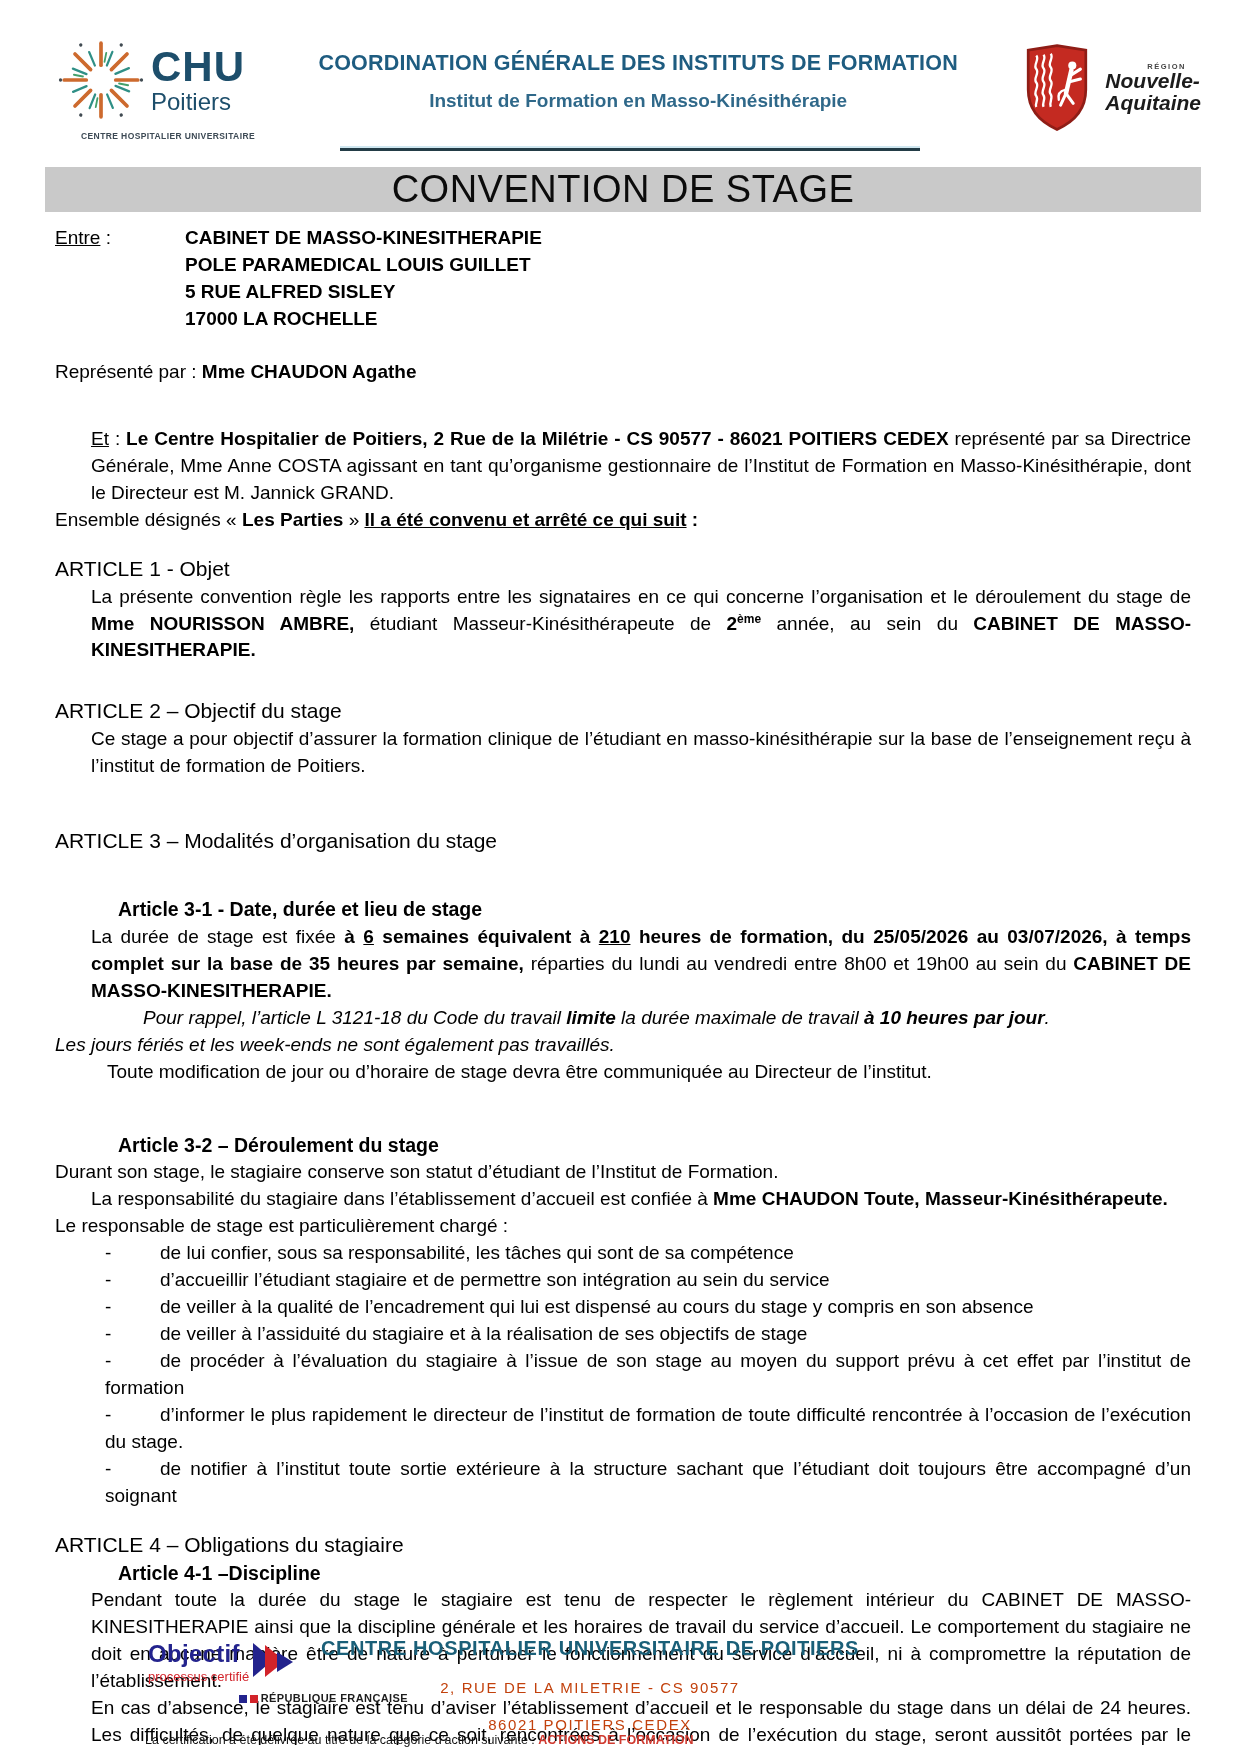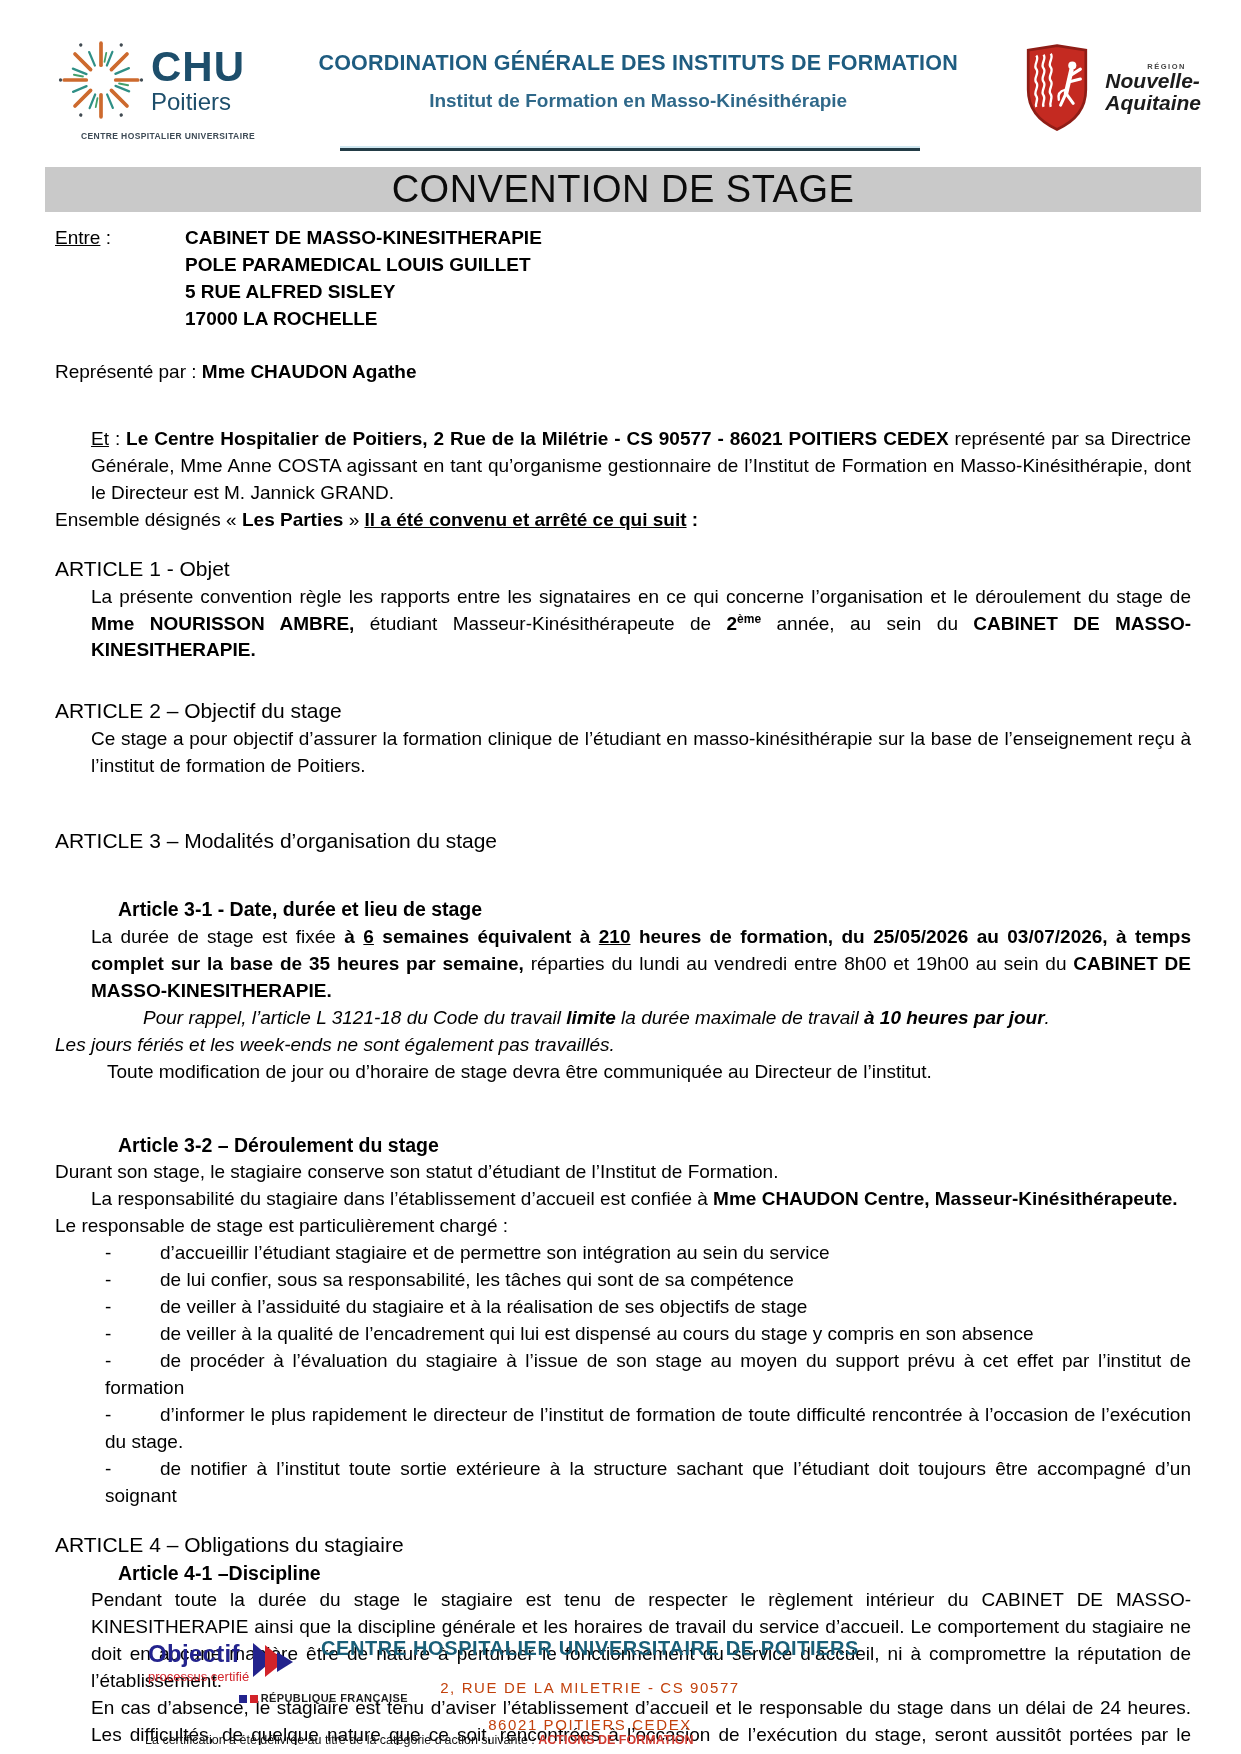"Mme CHAUDON Centre," span.b { text: Centre -> Toute }
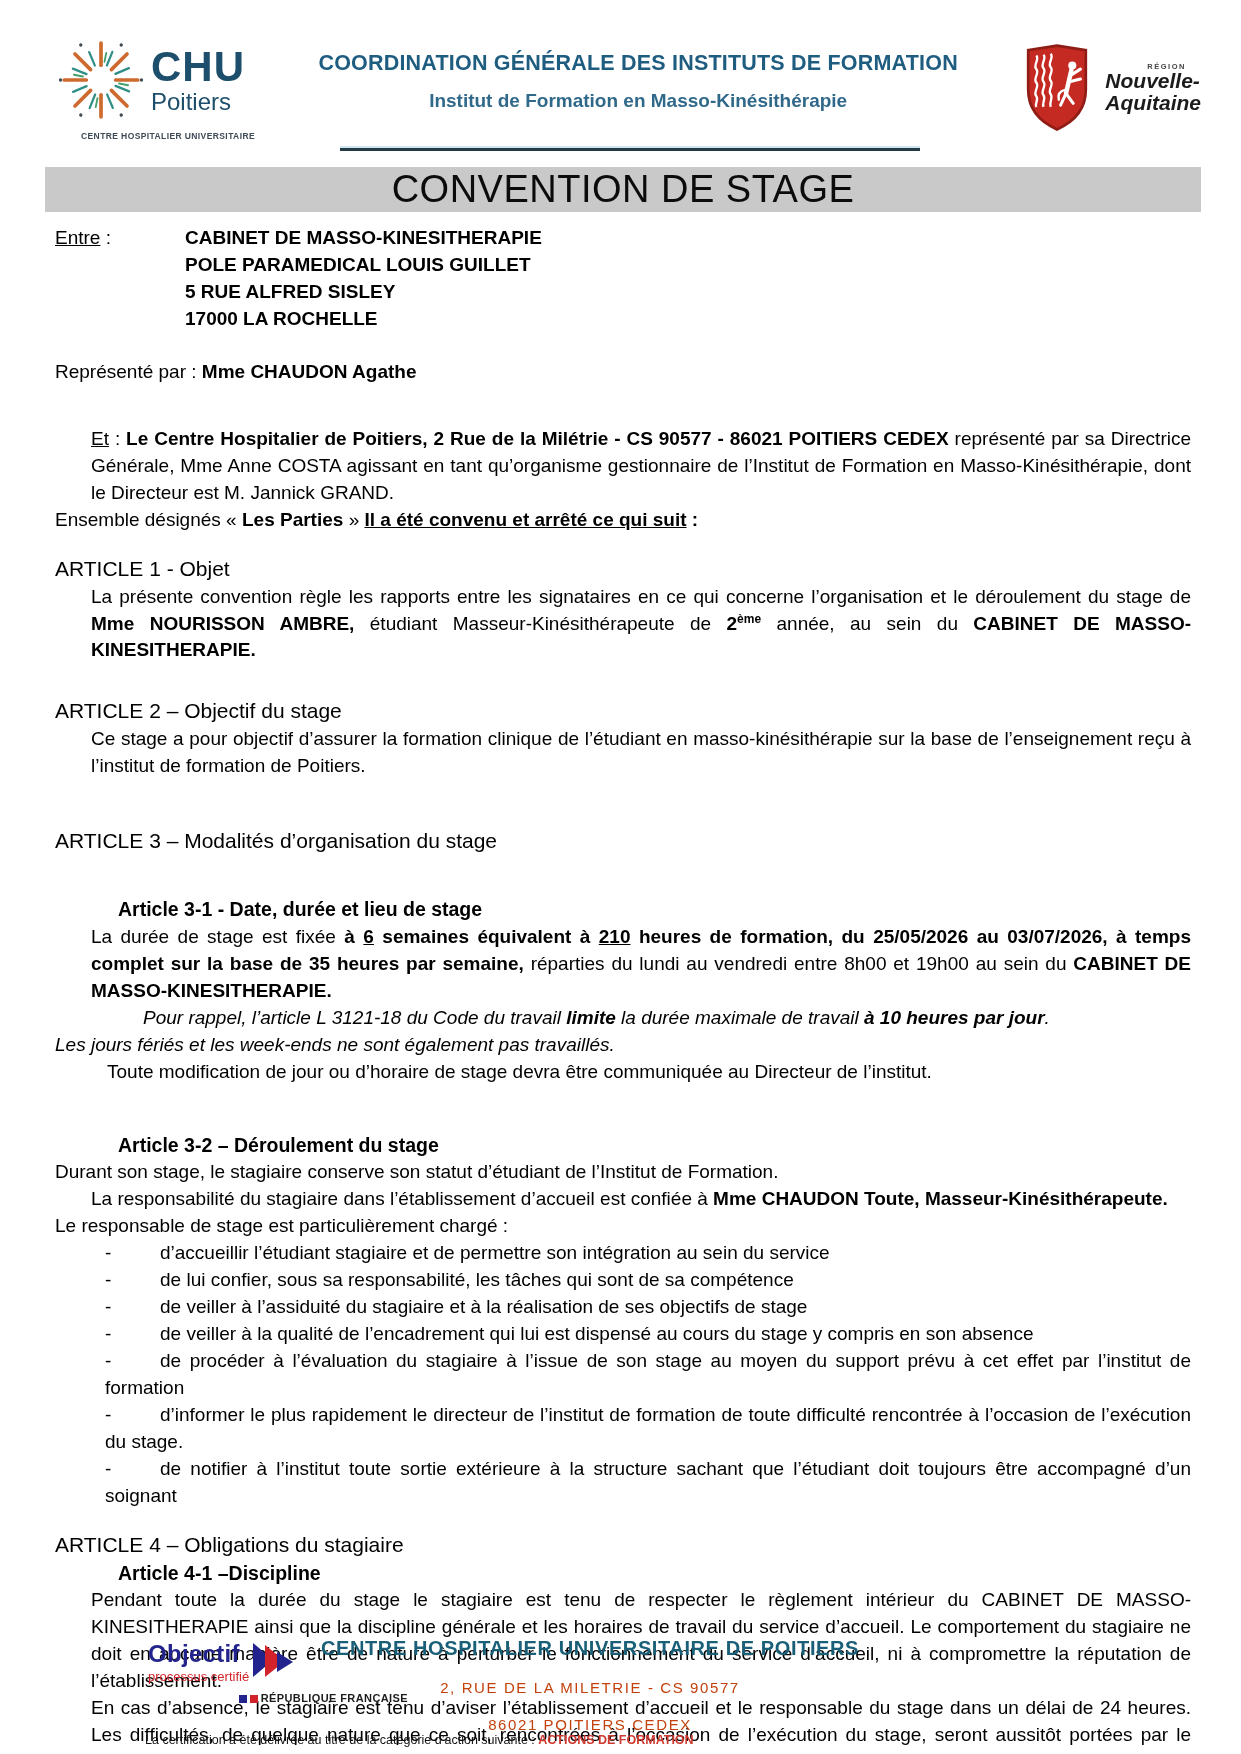"- d’accueillir l’étudiant stagiaire et" div.bullet { order: before "- de lui confier, sous" -> after "- de lui confier, sous" }
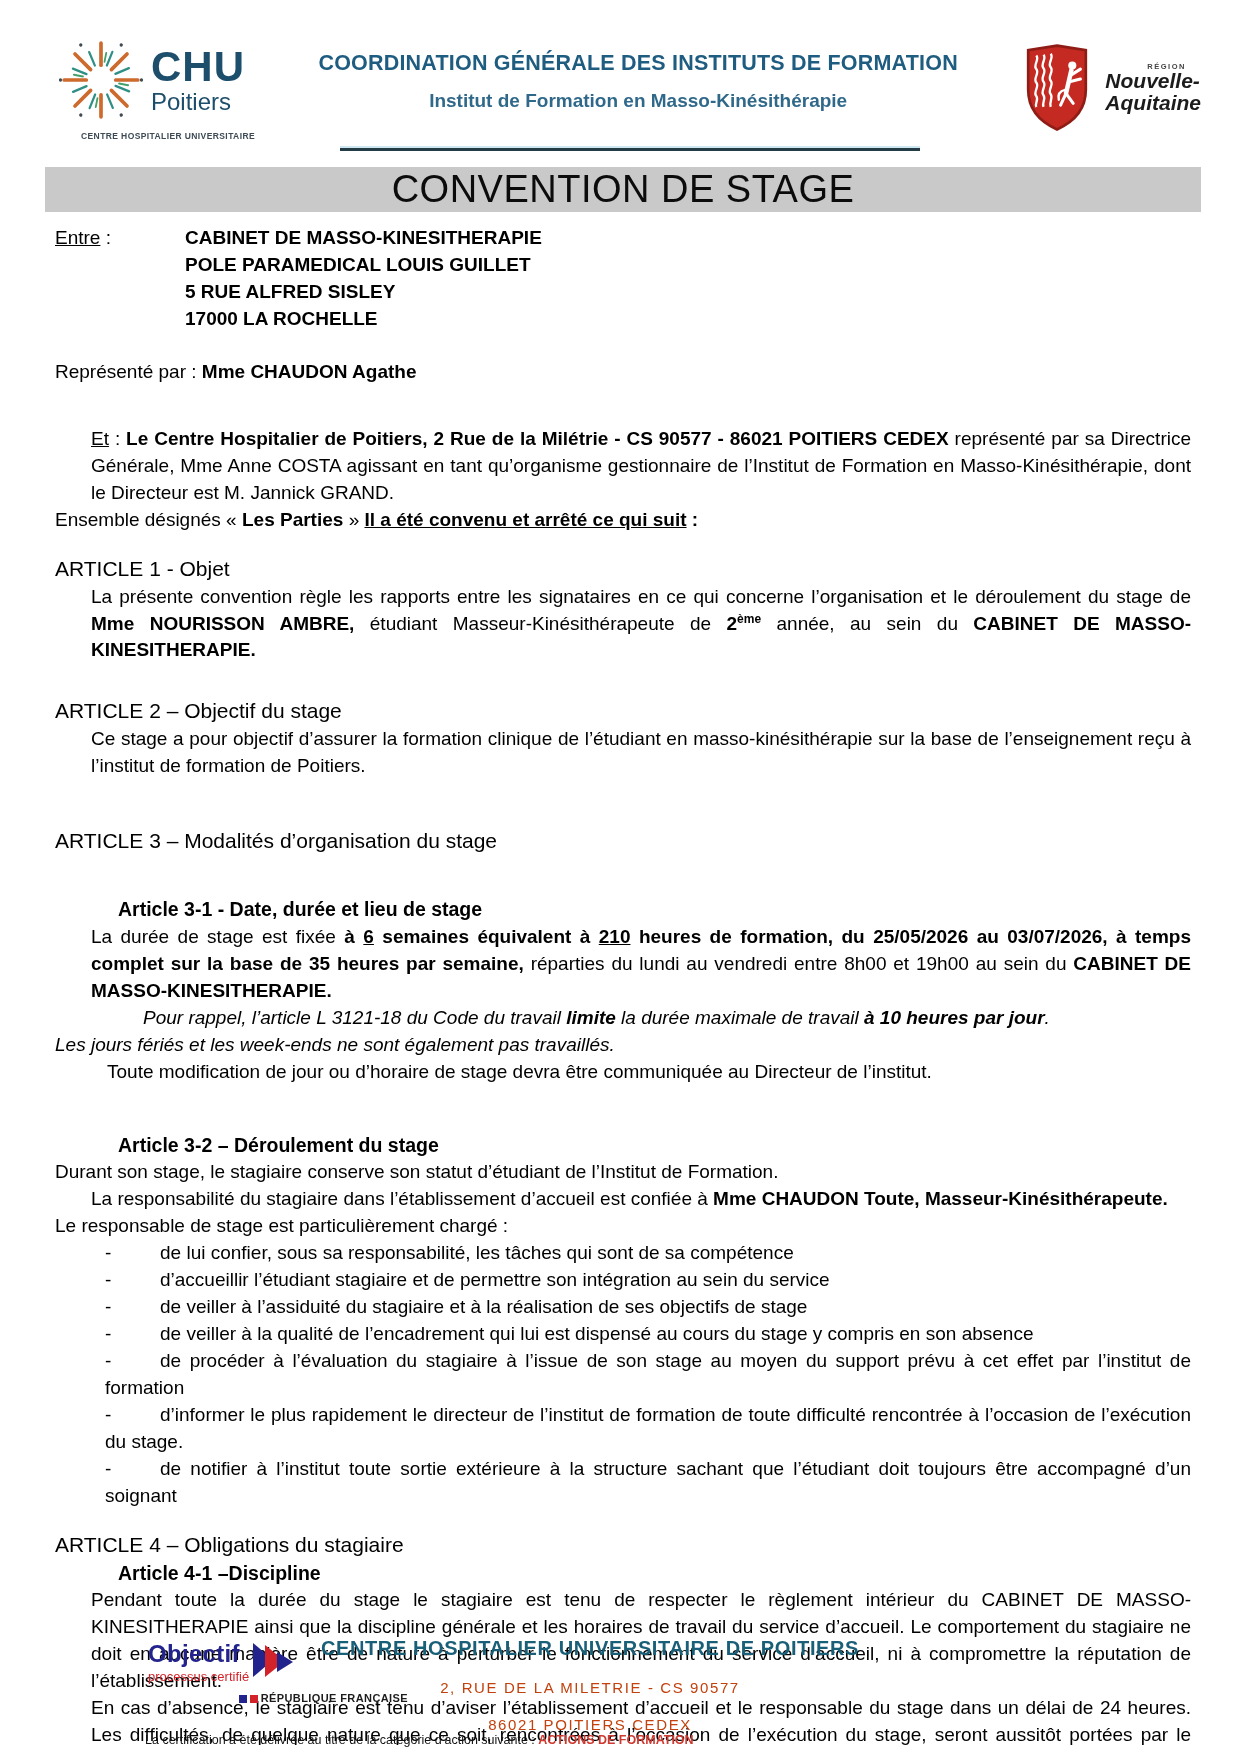"- de veiller à l’assiduité" div.bullet { order: before "- de veiller à la" -> after "- de veiller à la" }
